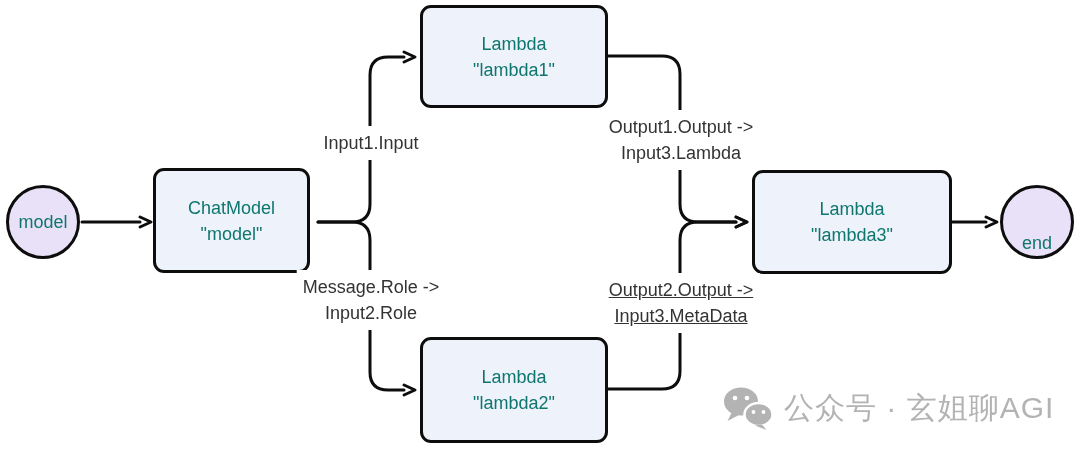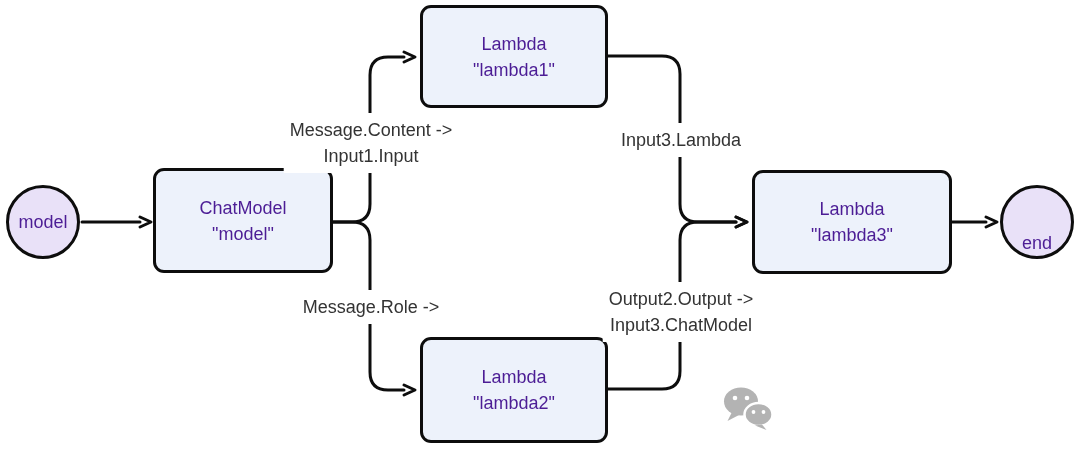"Lambda" .node { color: #4c1d95 -> #0f766e }
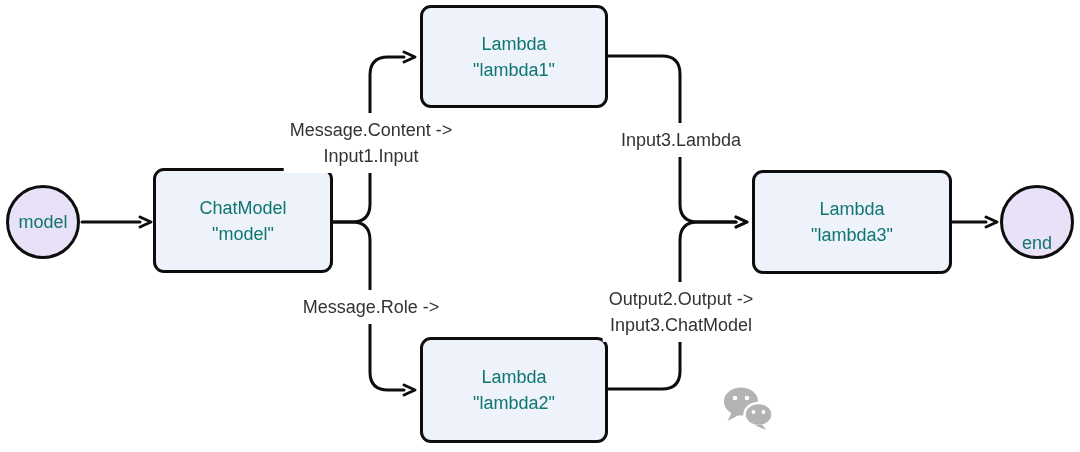"Message.Content ->" div { html: <div>Message.Content -&gt;</div> -> none }
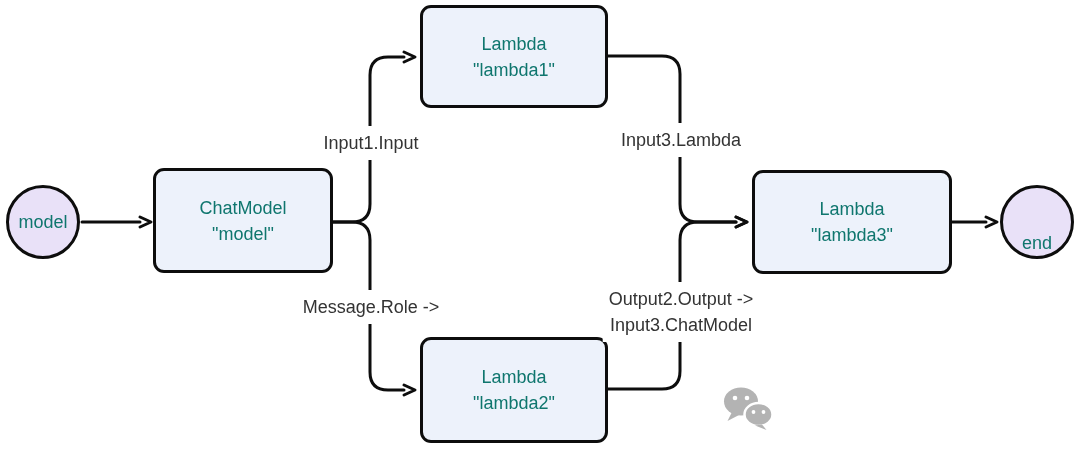"Output1.Output ->" div { html: none -> <div>Output1.Output -&gt;</div> }
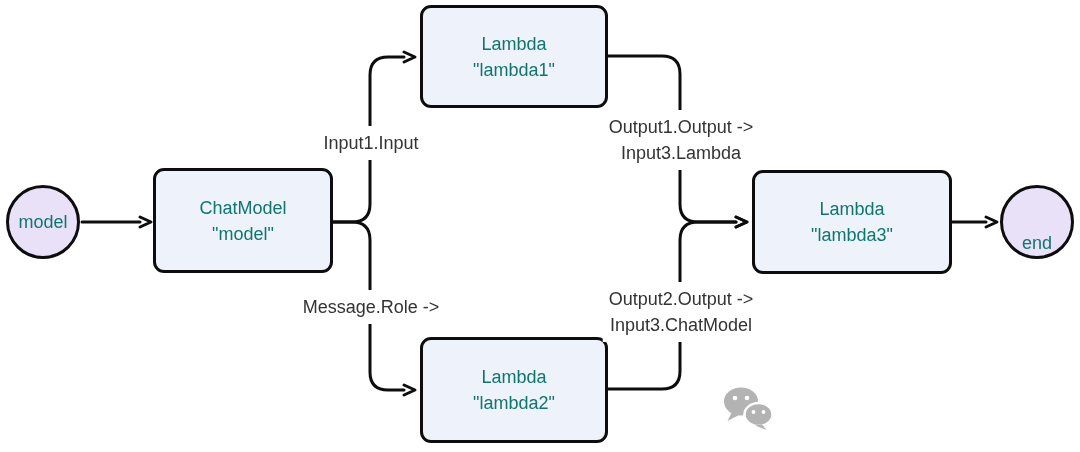"ChatModel" div.node { width: 180px -> 157px }
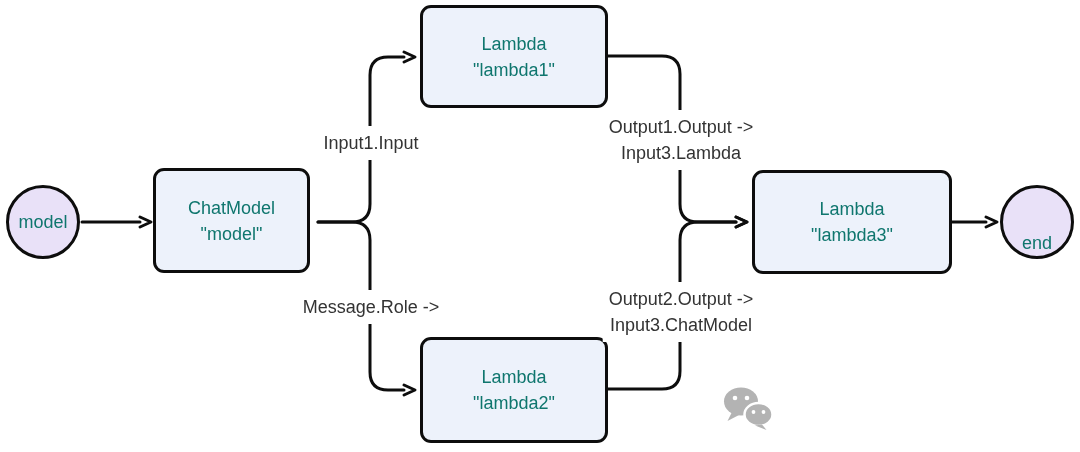"Message.Role ->" div.edge-label { top: 307px -> 300px }
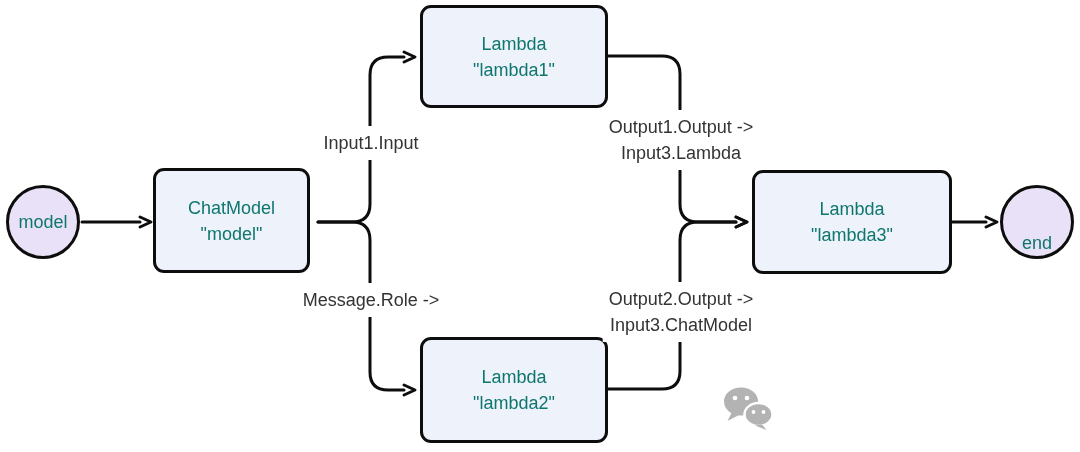"Output2.Output ->" div.edge-label { text-decoration: none -> underline; top: 312px -> 303px }
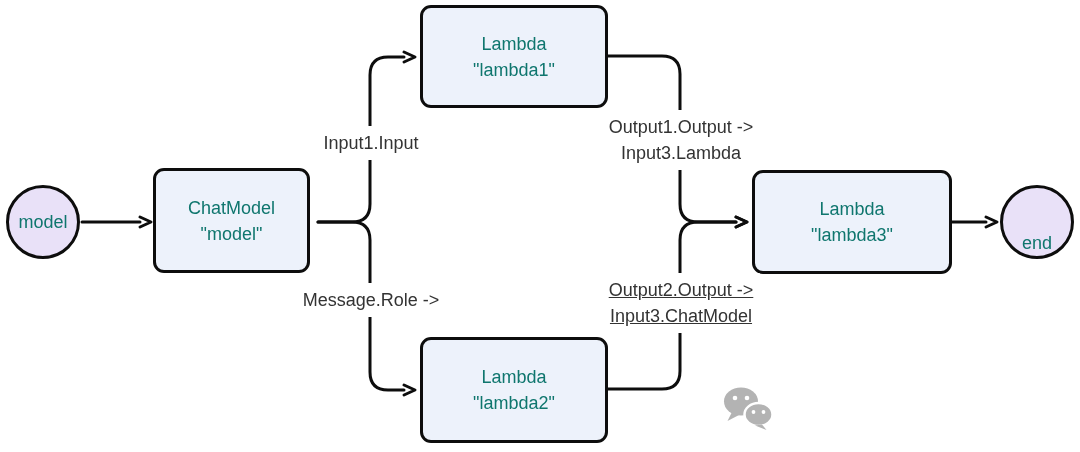"Input2.Role" div { html: none -> <div>Input2.Role</div> }
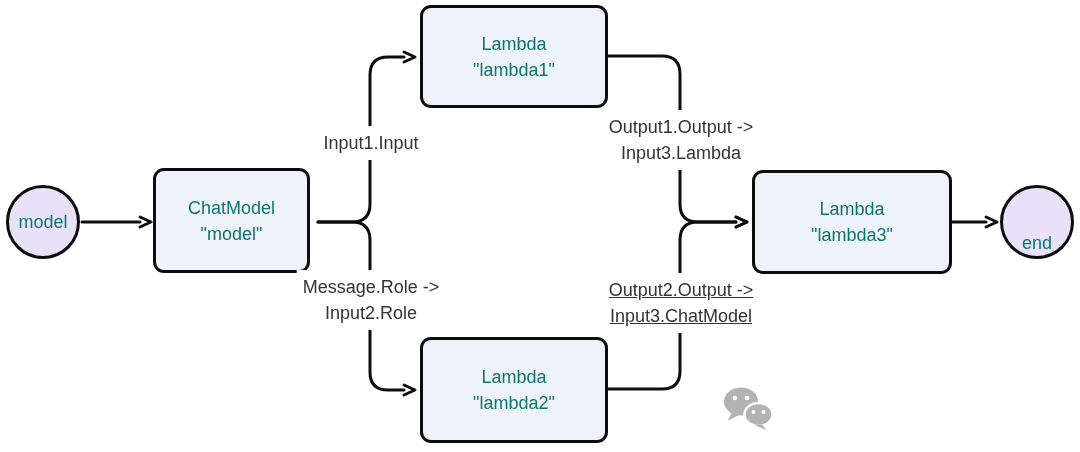"Input3.ChatModel" div { text: Input3.ChatModel -> Input3.MetaData }
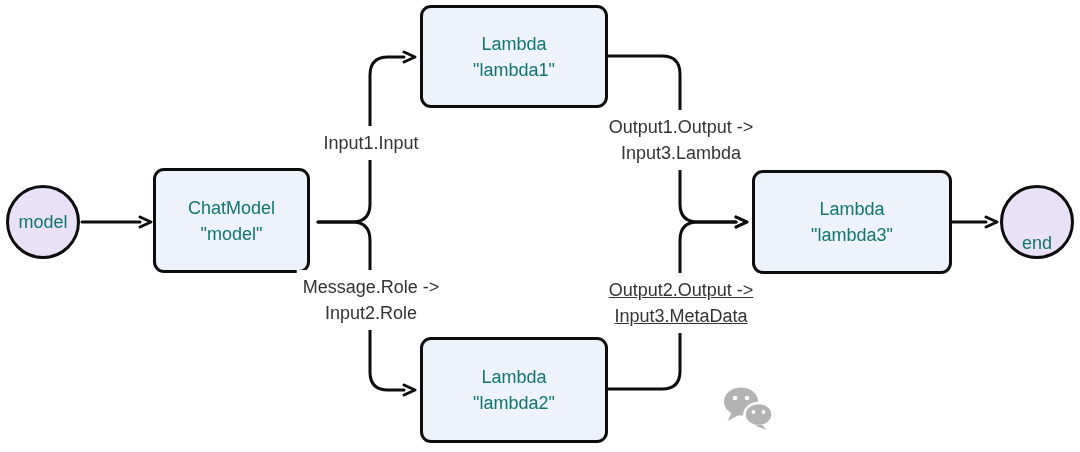"公众号 · 玄姐聊AGI" span.wm-text { html: none -> <span>公众号 · 玄姐聊AGI</span> }
